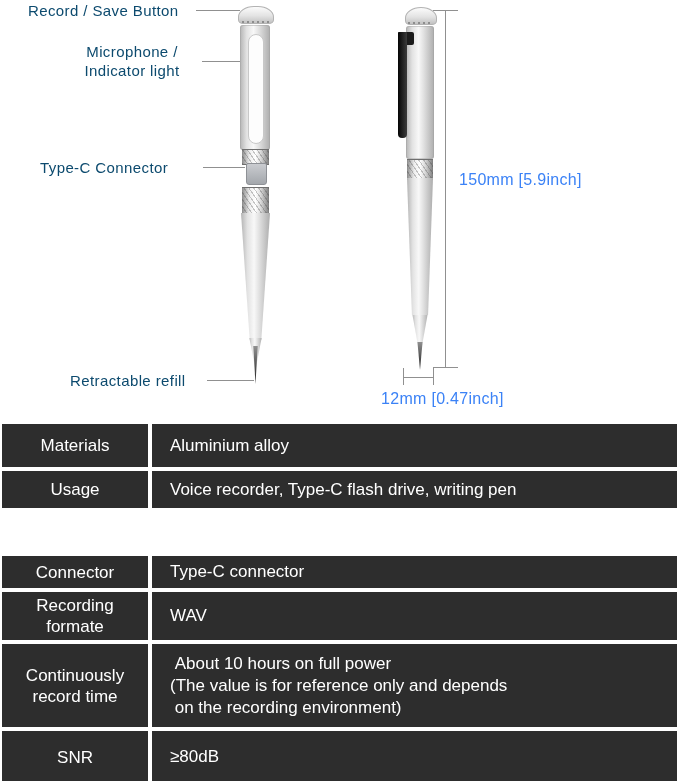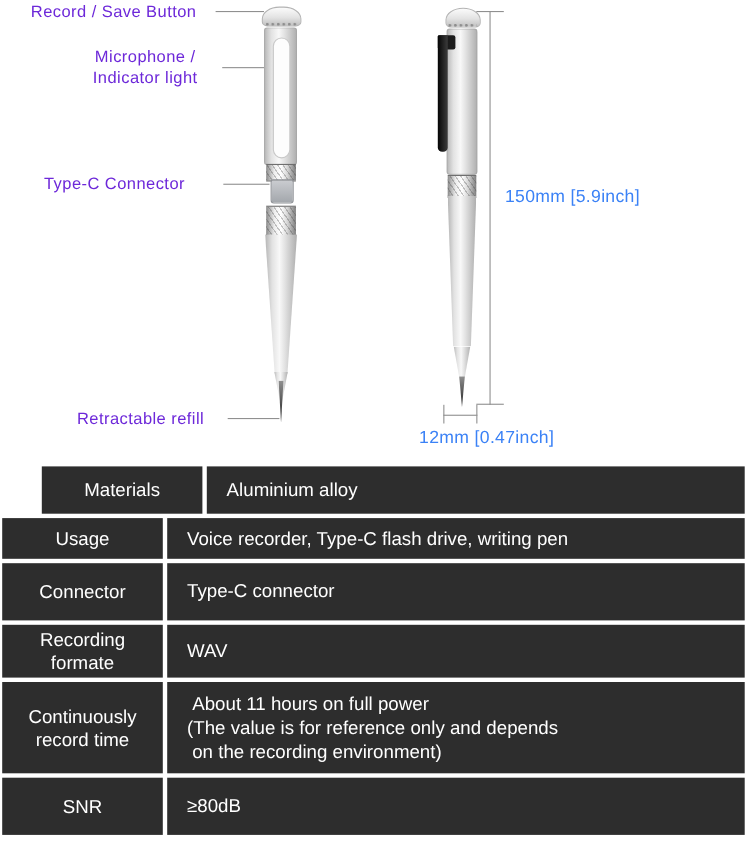"Record / Save Button" .callout { color: #6d28d9 -> #0c4a6e }
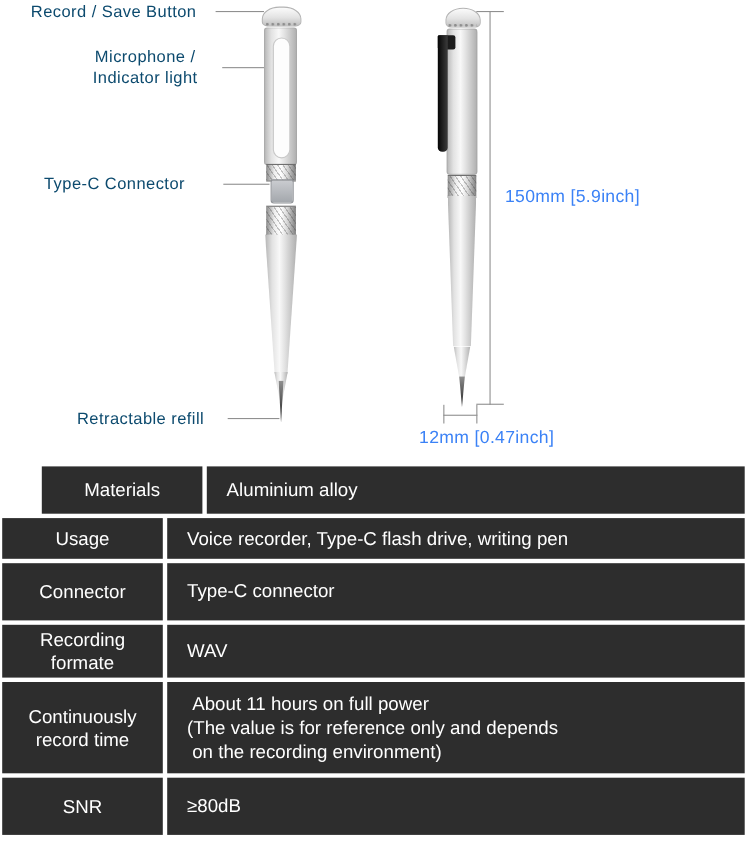"Materials" div.spec-row { margin-left: 36px -> none }
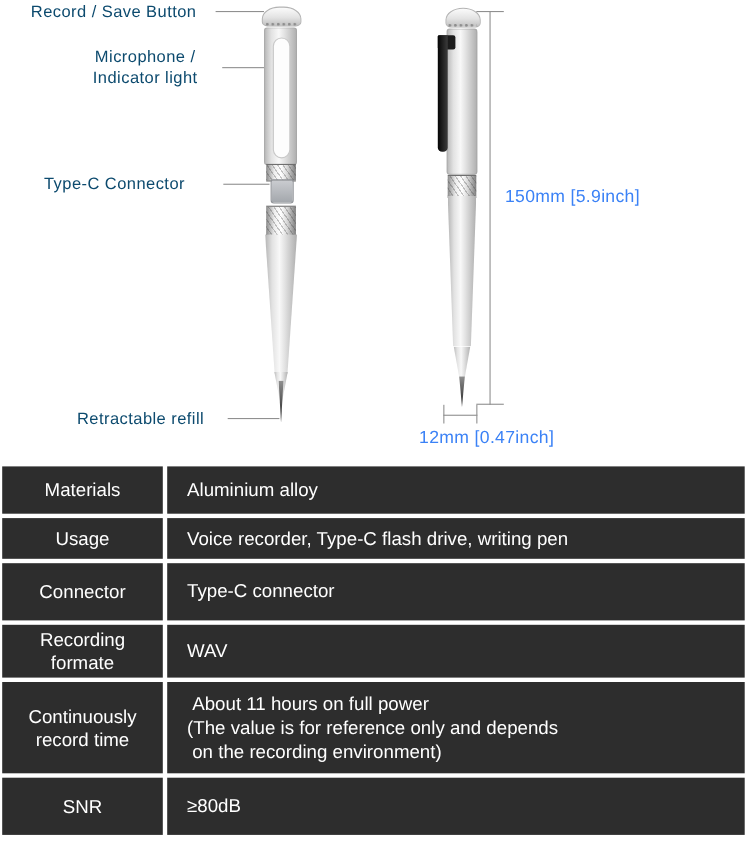"Connector" div.spec-row { height: 52px -> 32px; margin-top: none -> 44px }
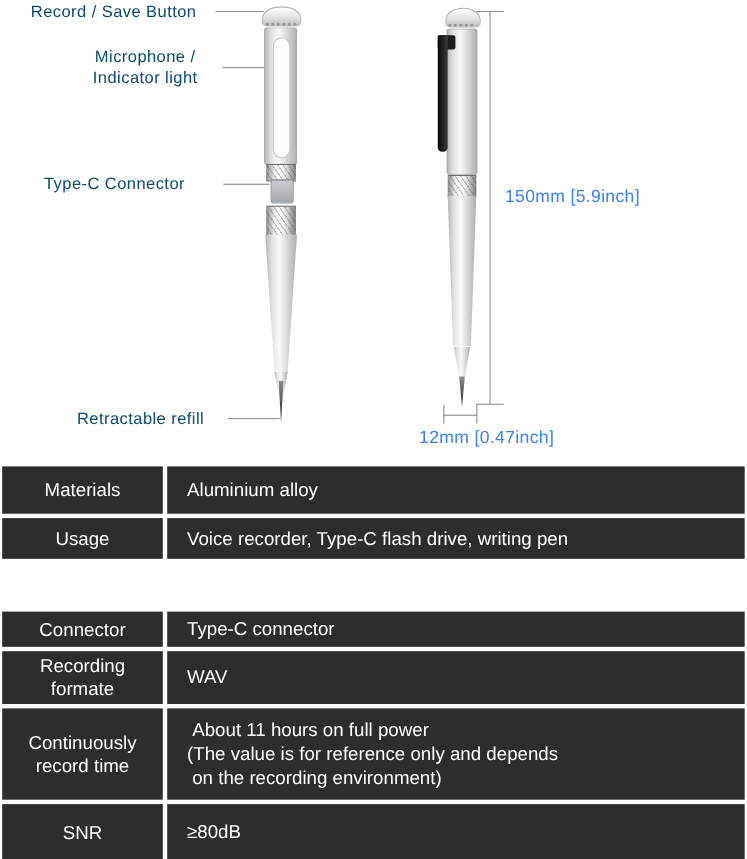"About 11 hours on full" div.cell { text: 11 -> 10 }
